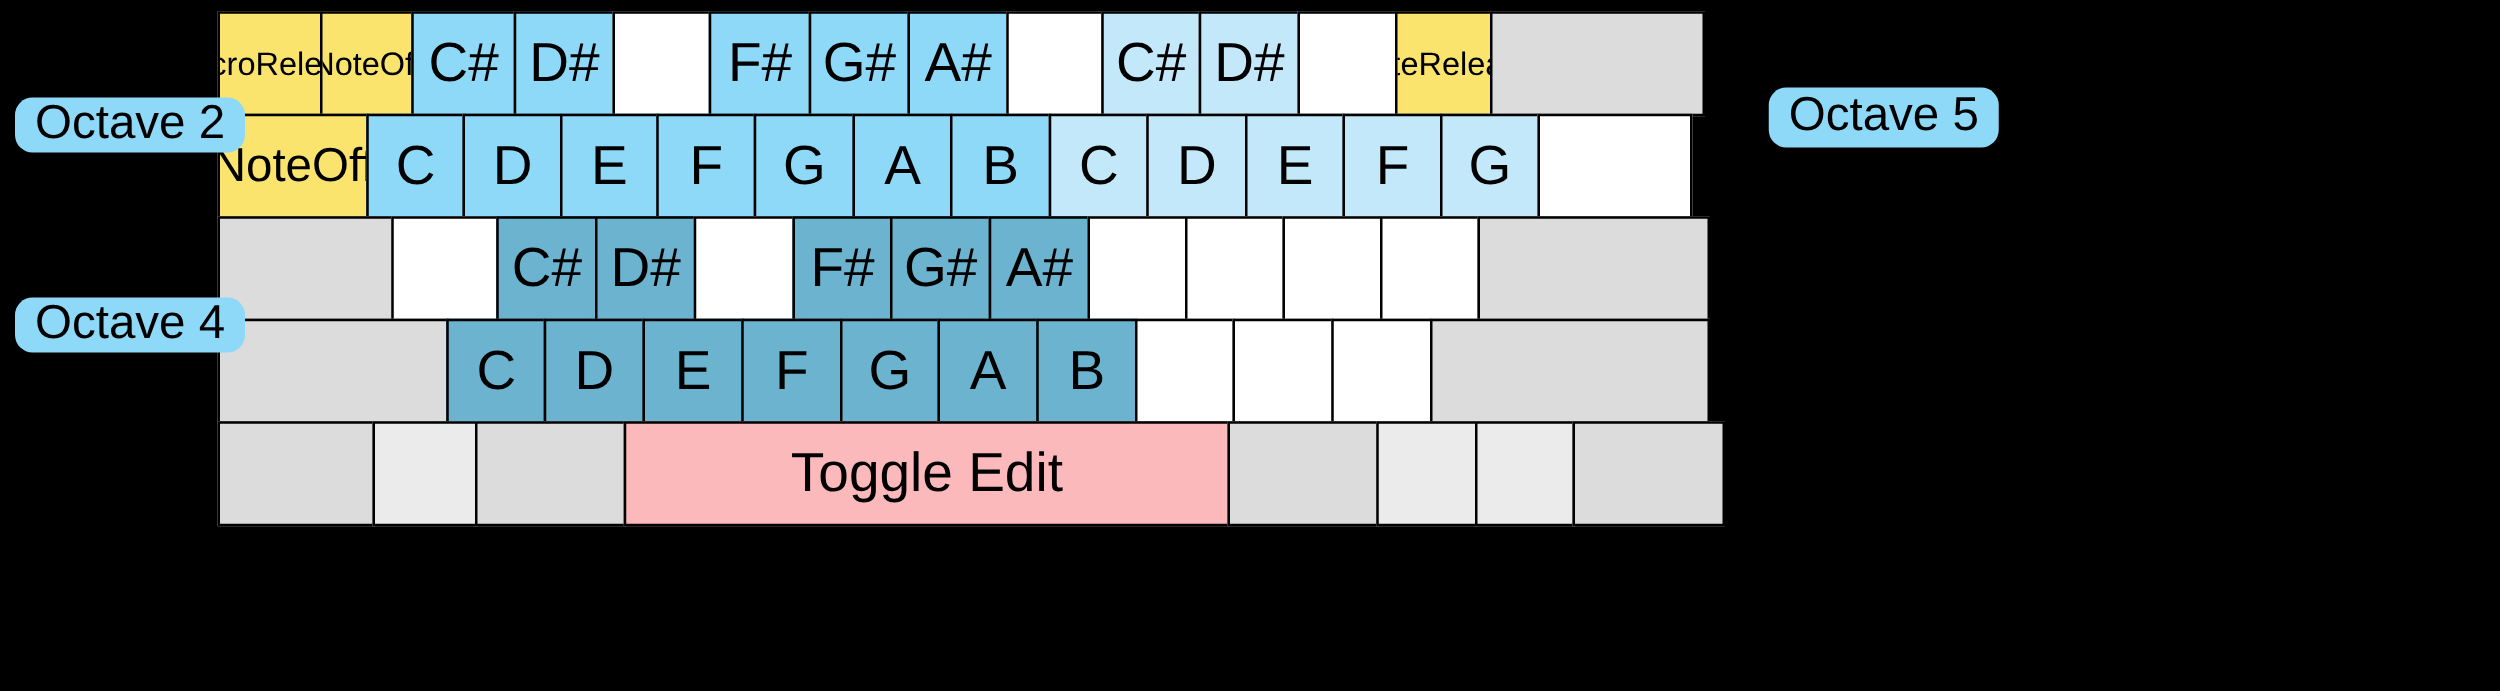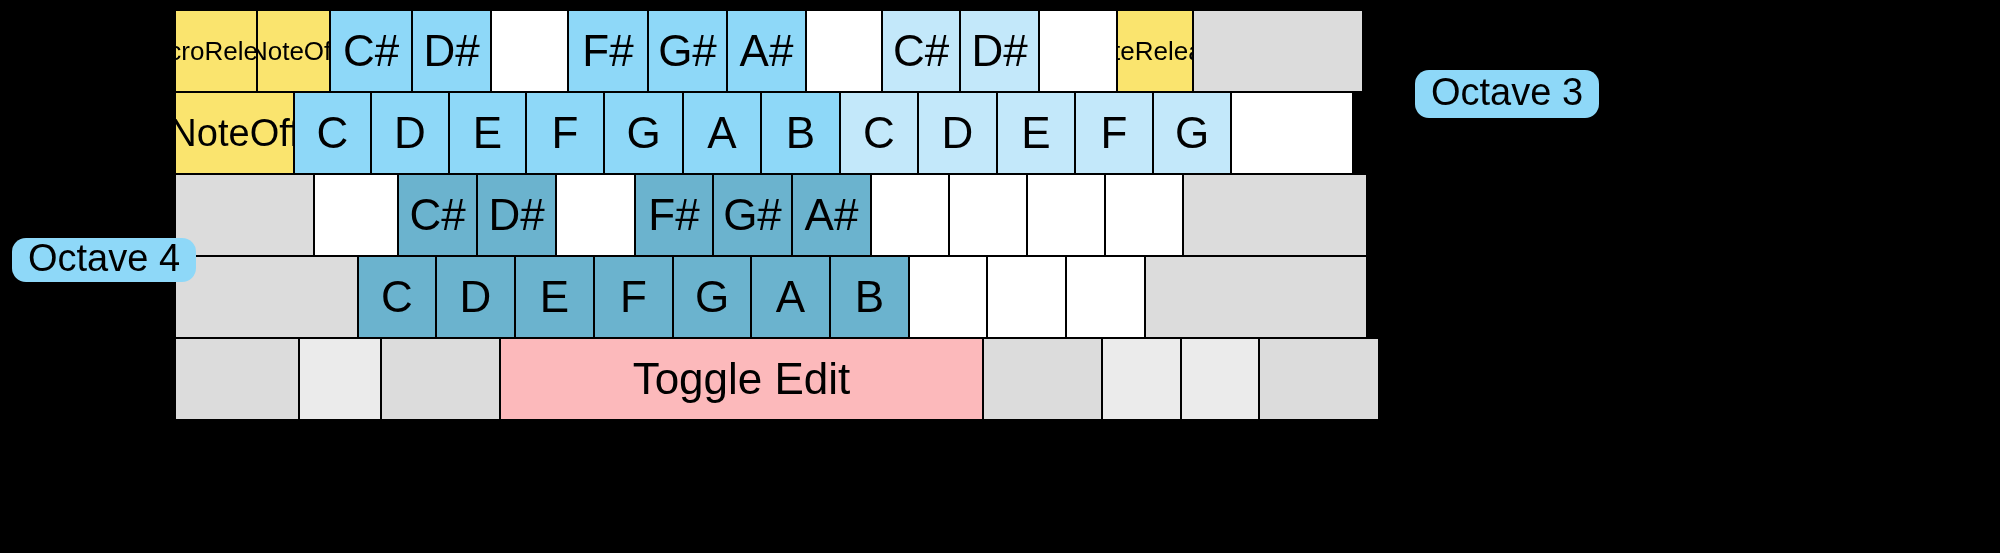"Octave 2" div.octave-pill { html: none -> <div>Octave 2</div> }
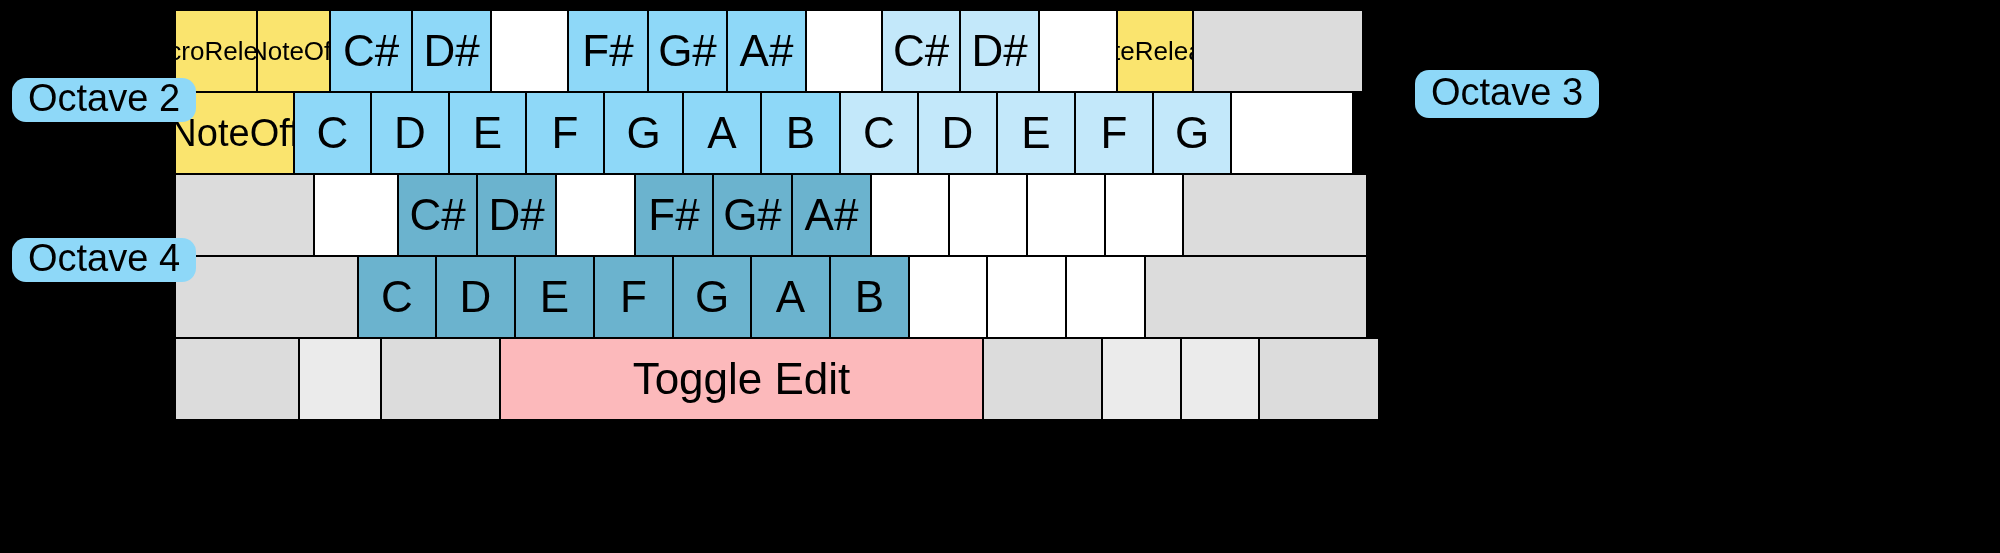"Octave 3" div.octave-pill { text: 3 -> 5 }
